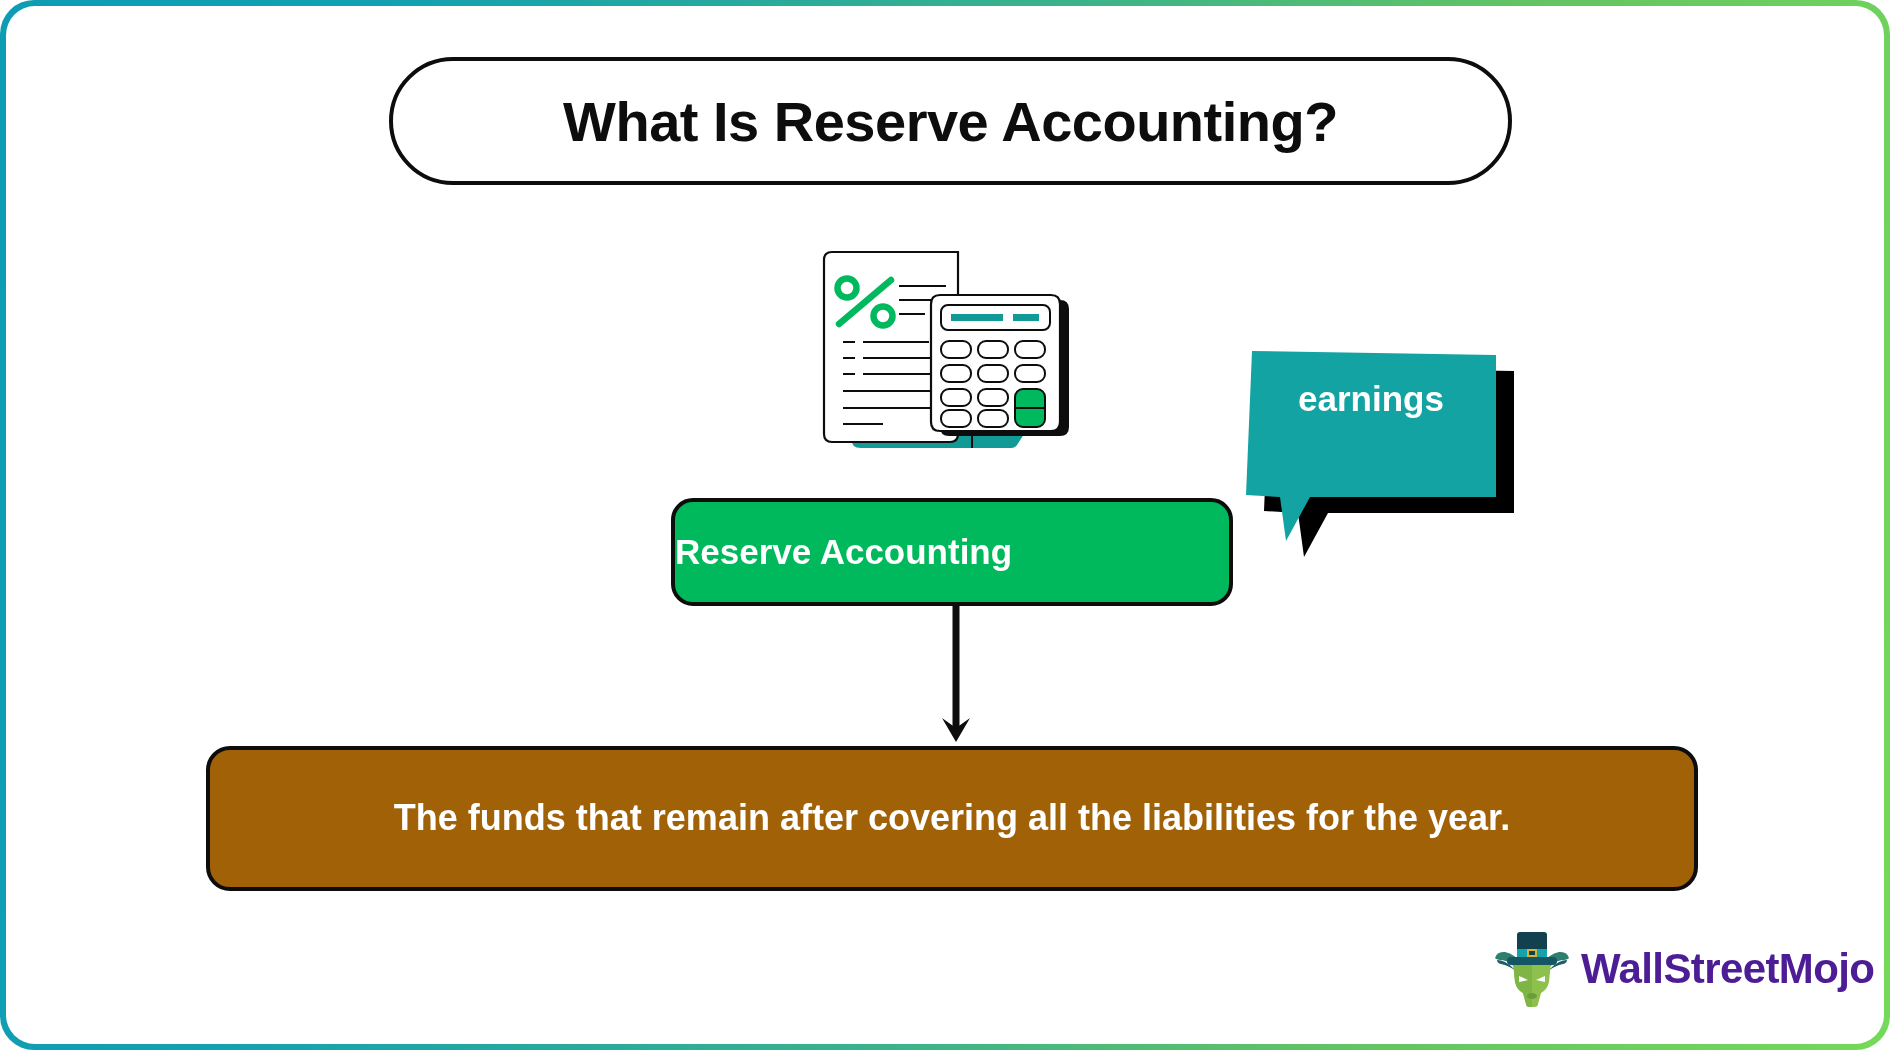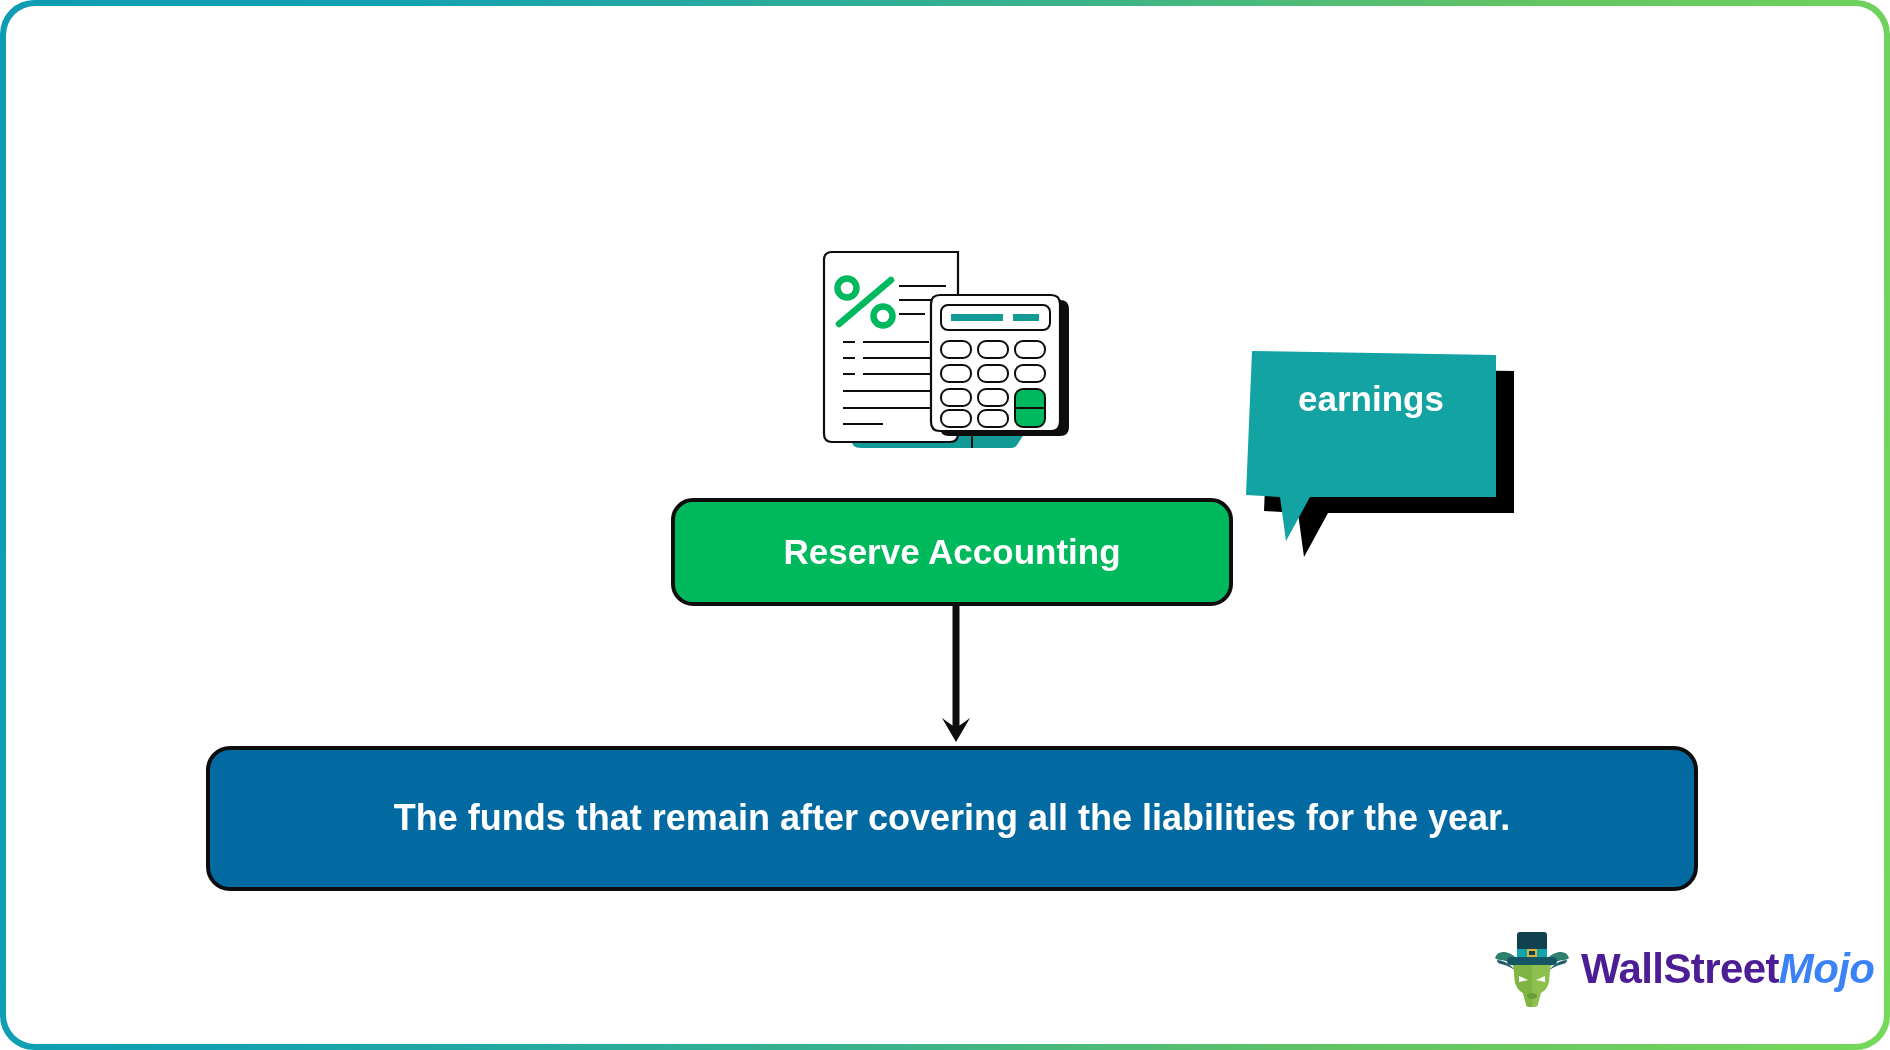"What Is Reserve Accounting?" div { html: none -> <div> <span>What Is Reserve Accounting?</span> </div> }
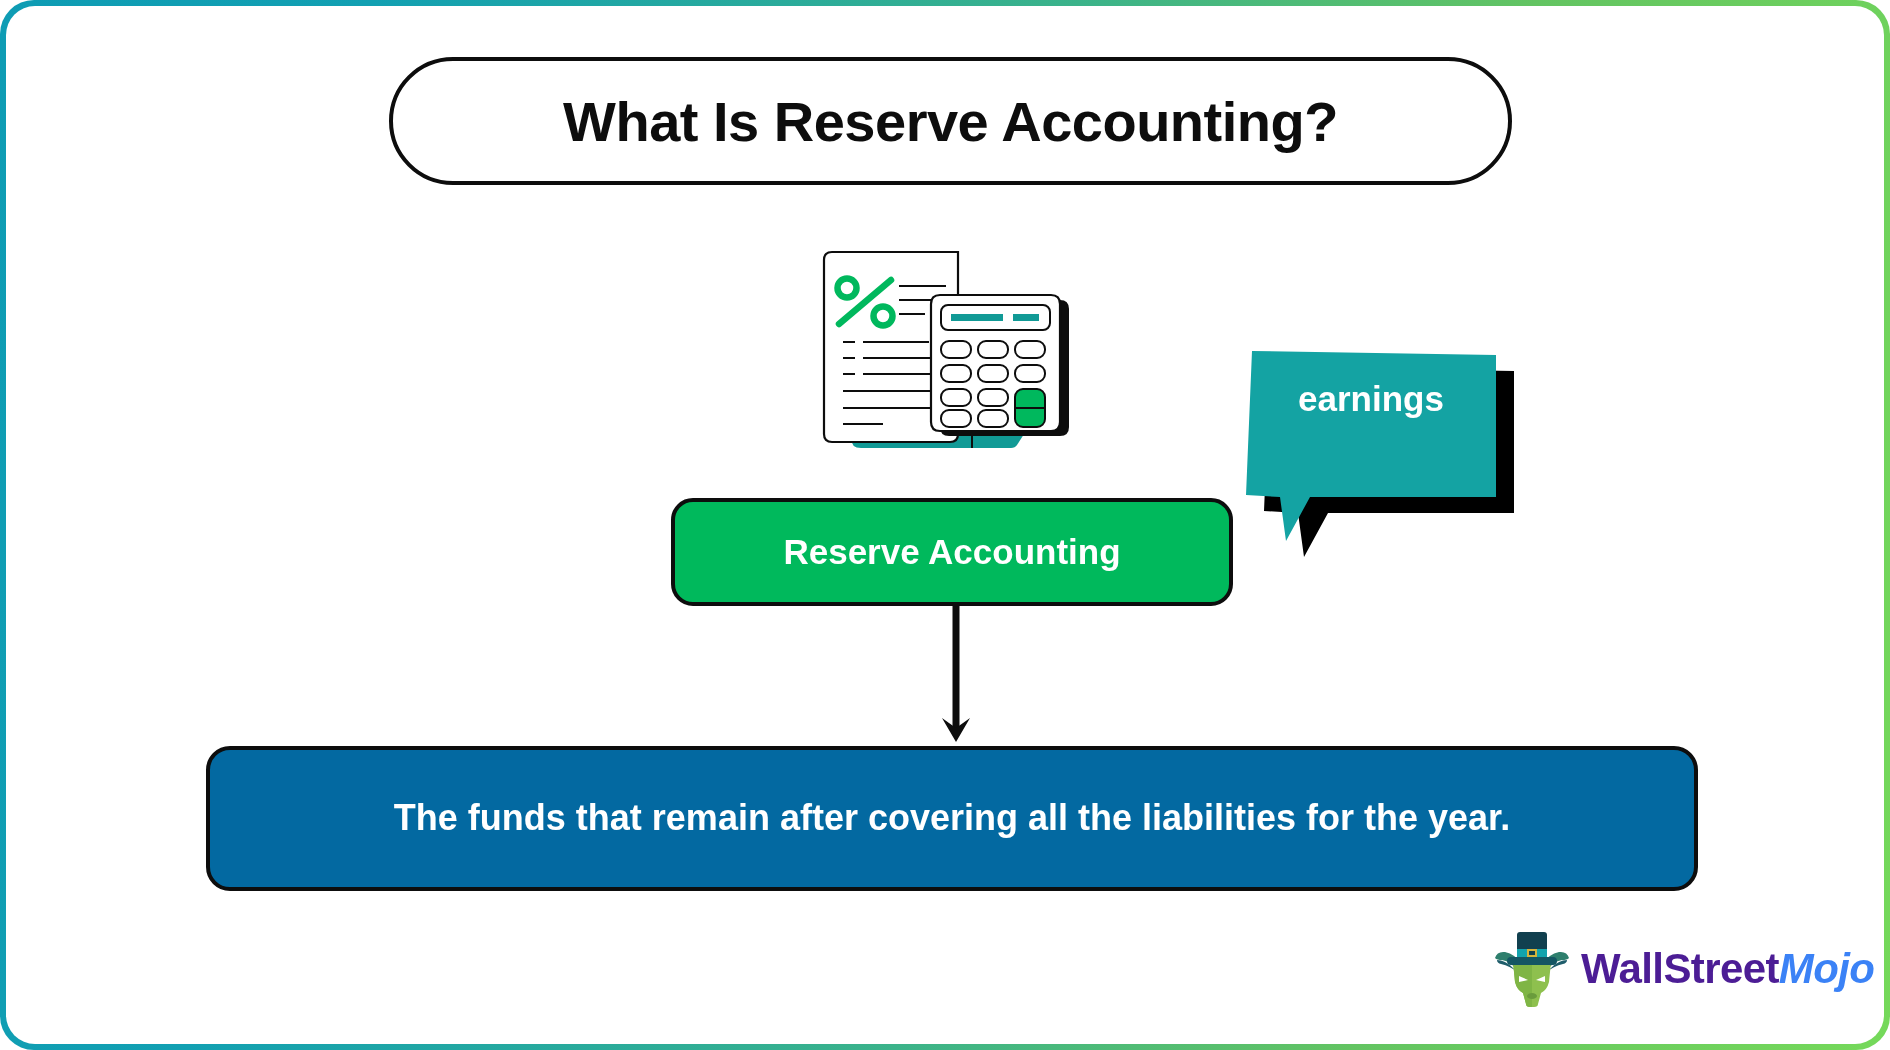"Reserve Accounting" #green-box { justify-content: center -> flex-start }
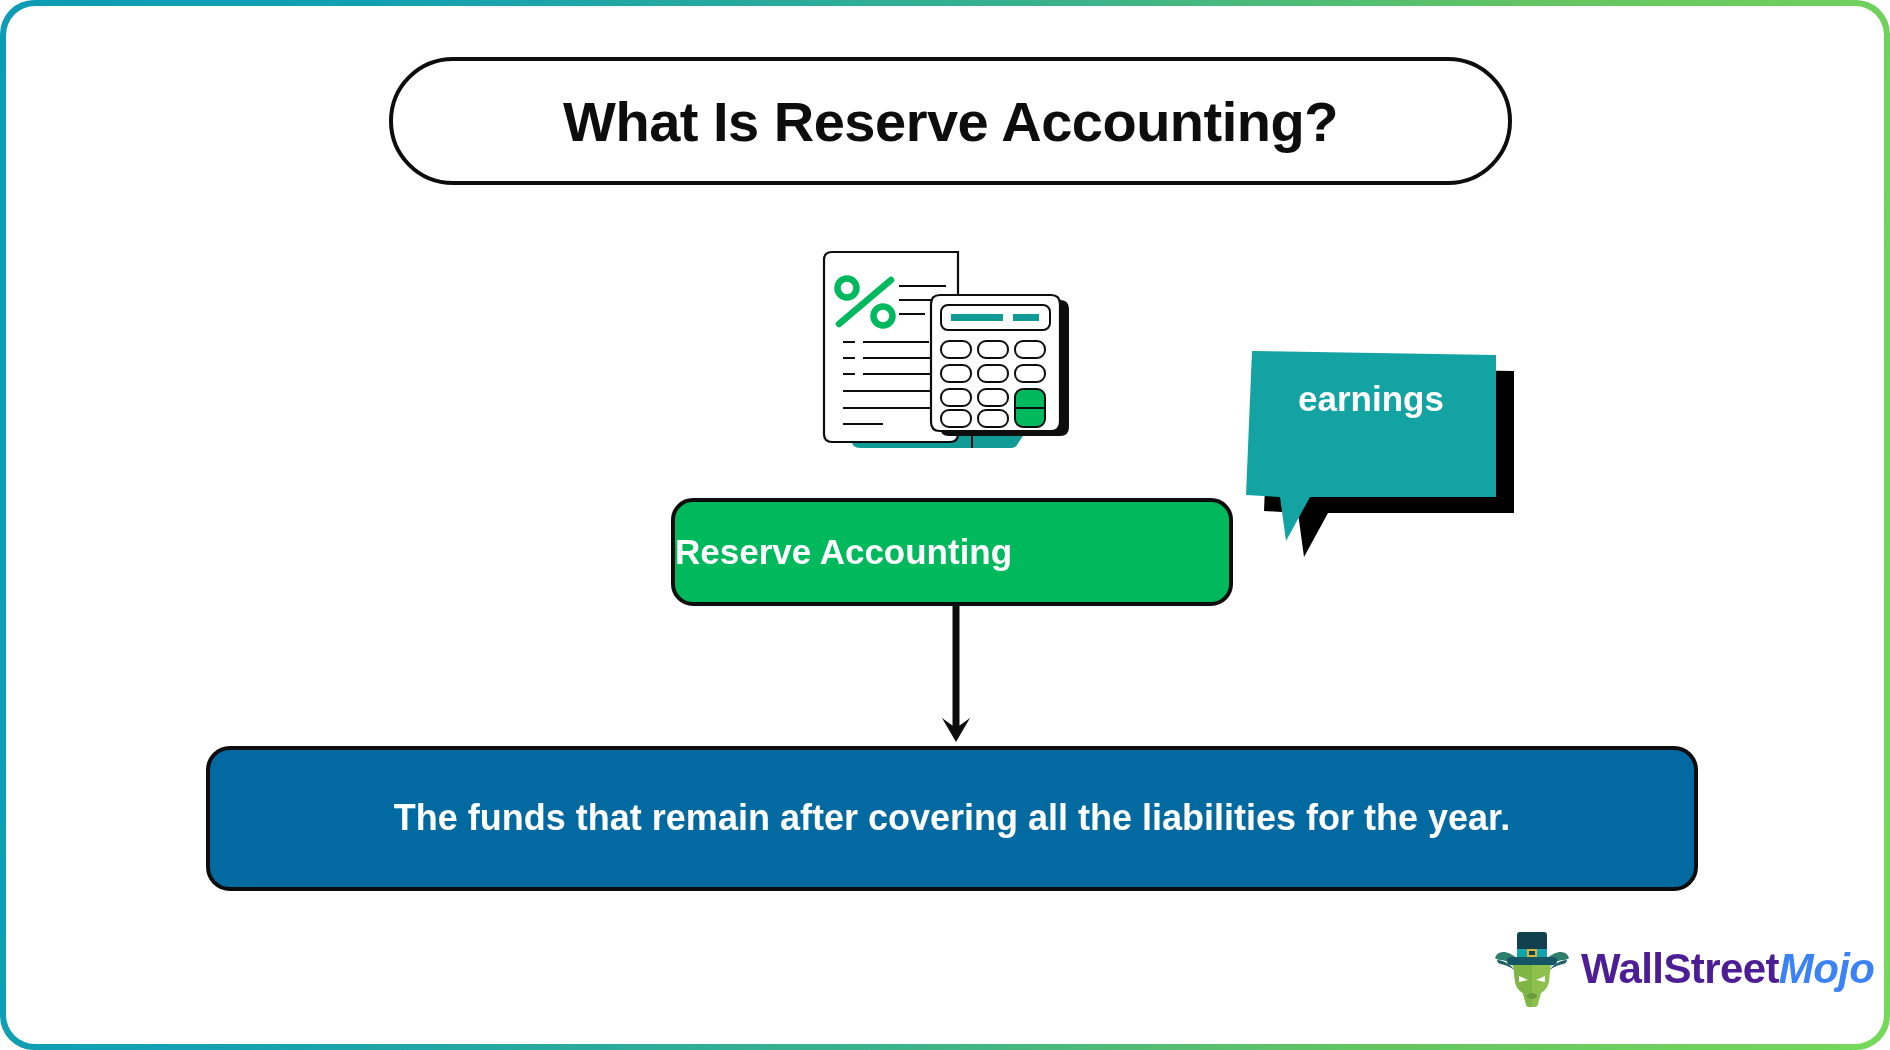"The funds that remain after" #olive-box { background: #0369a1 -> #a16207 }
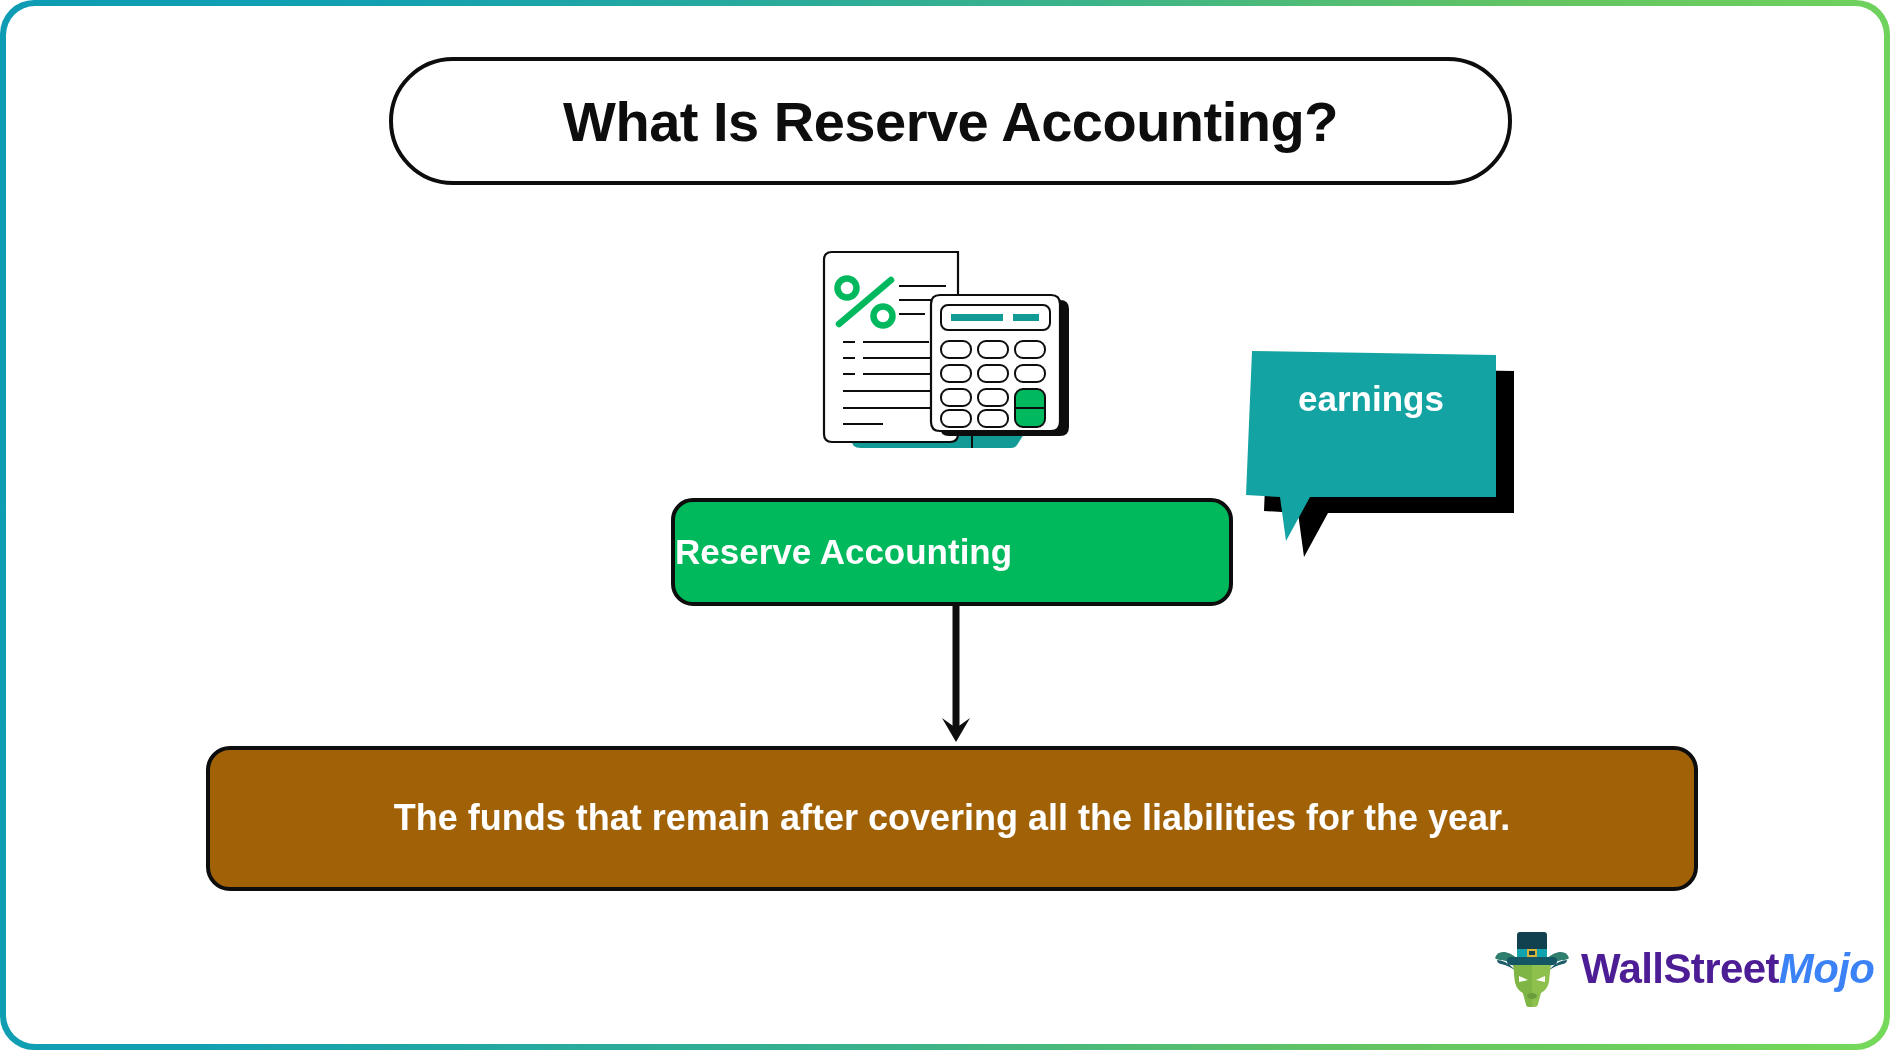"Mojo" .logo-part-b { color: #3b82f6 -> #4c1d95; font-style: italic -> none }
